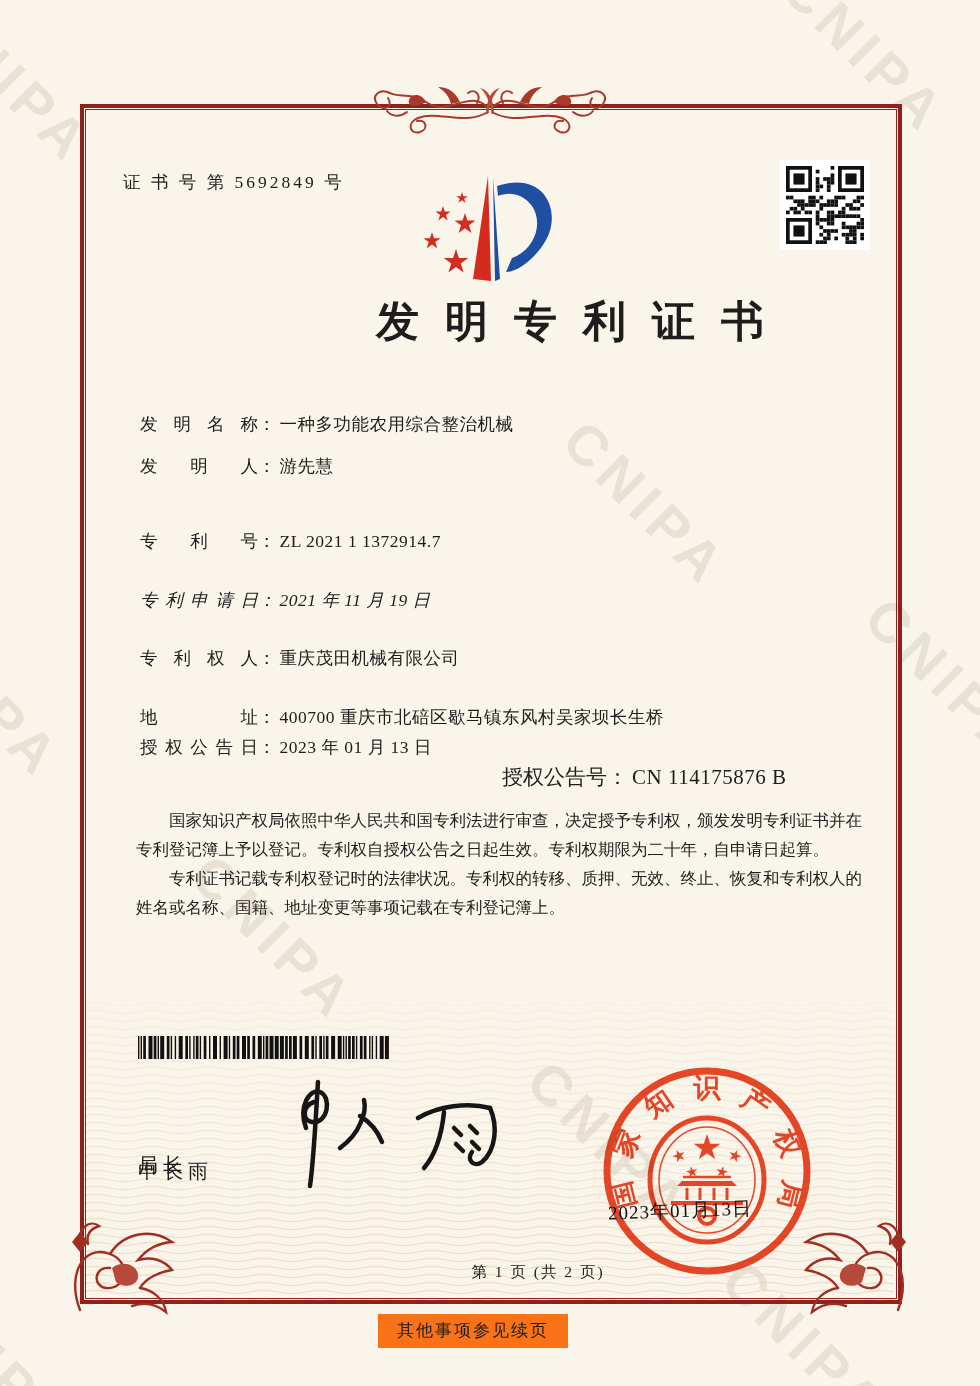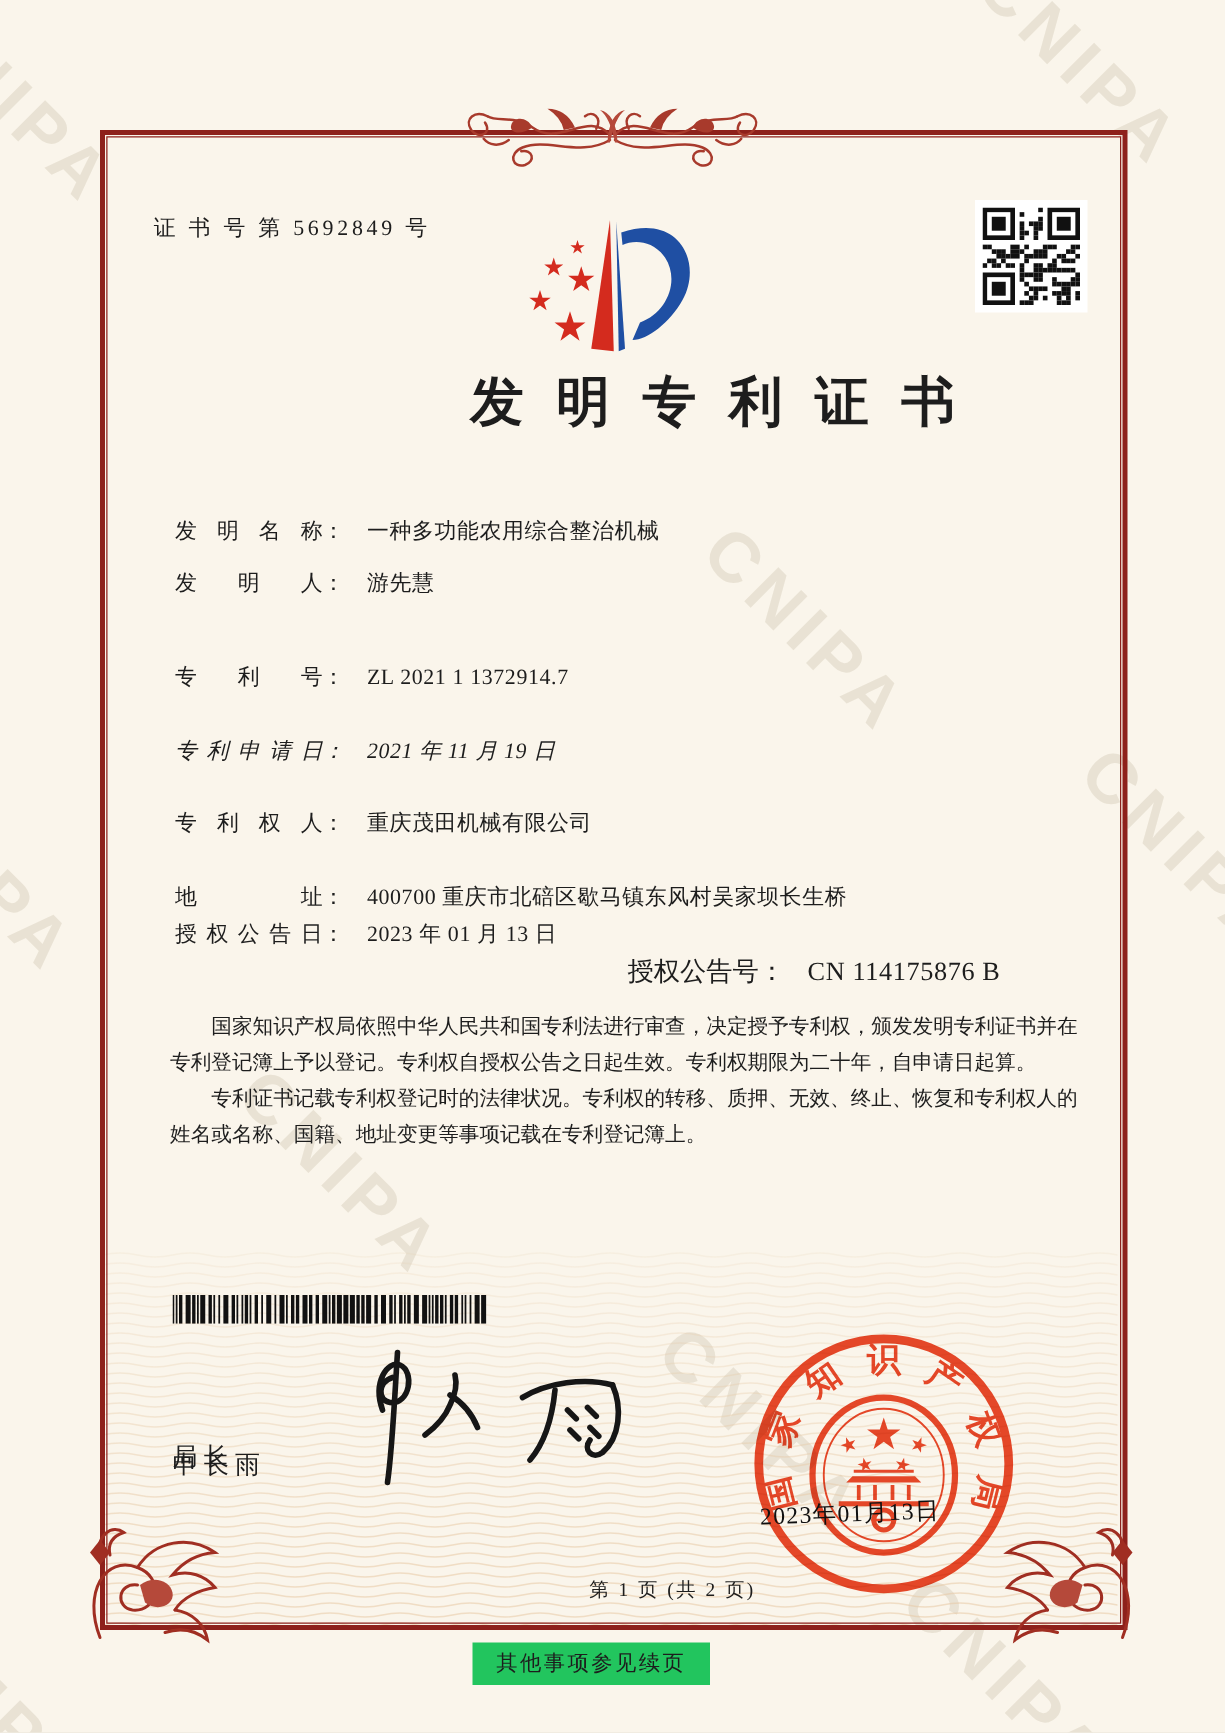"一种多功能农用综合整治机械" .fvalue { margin-left: 18px -> 4px }
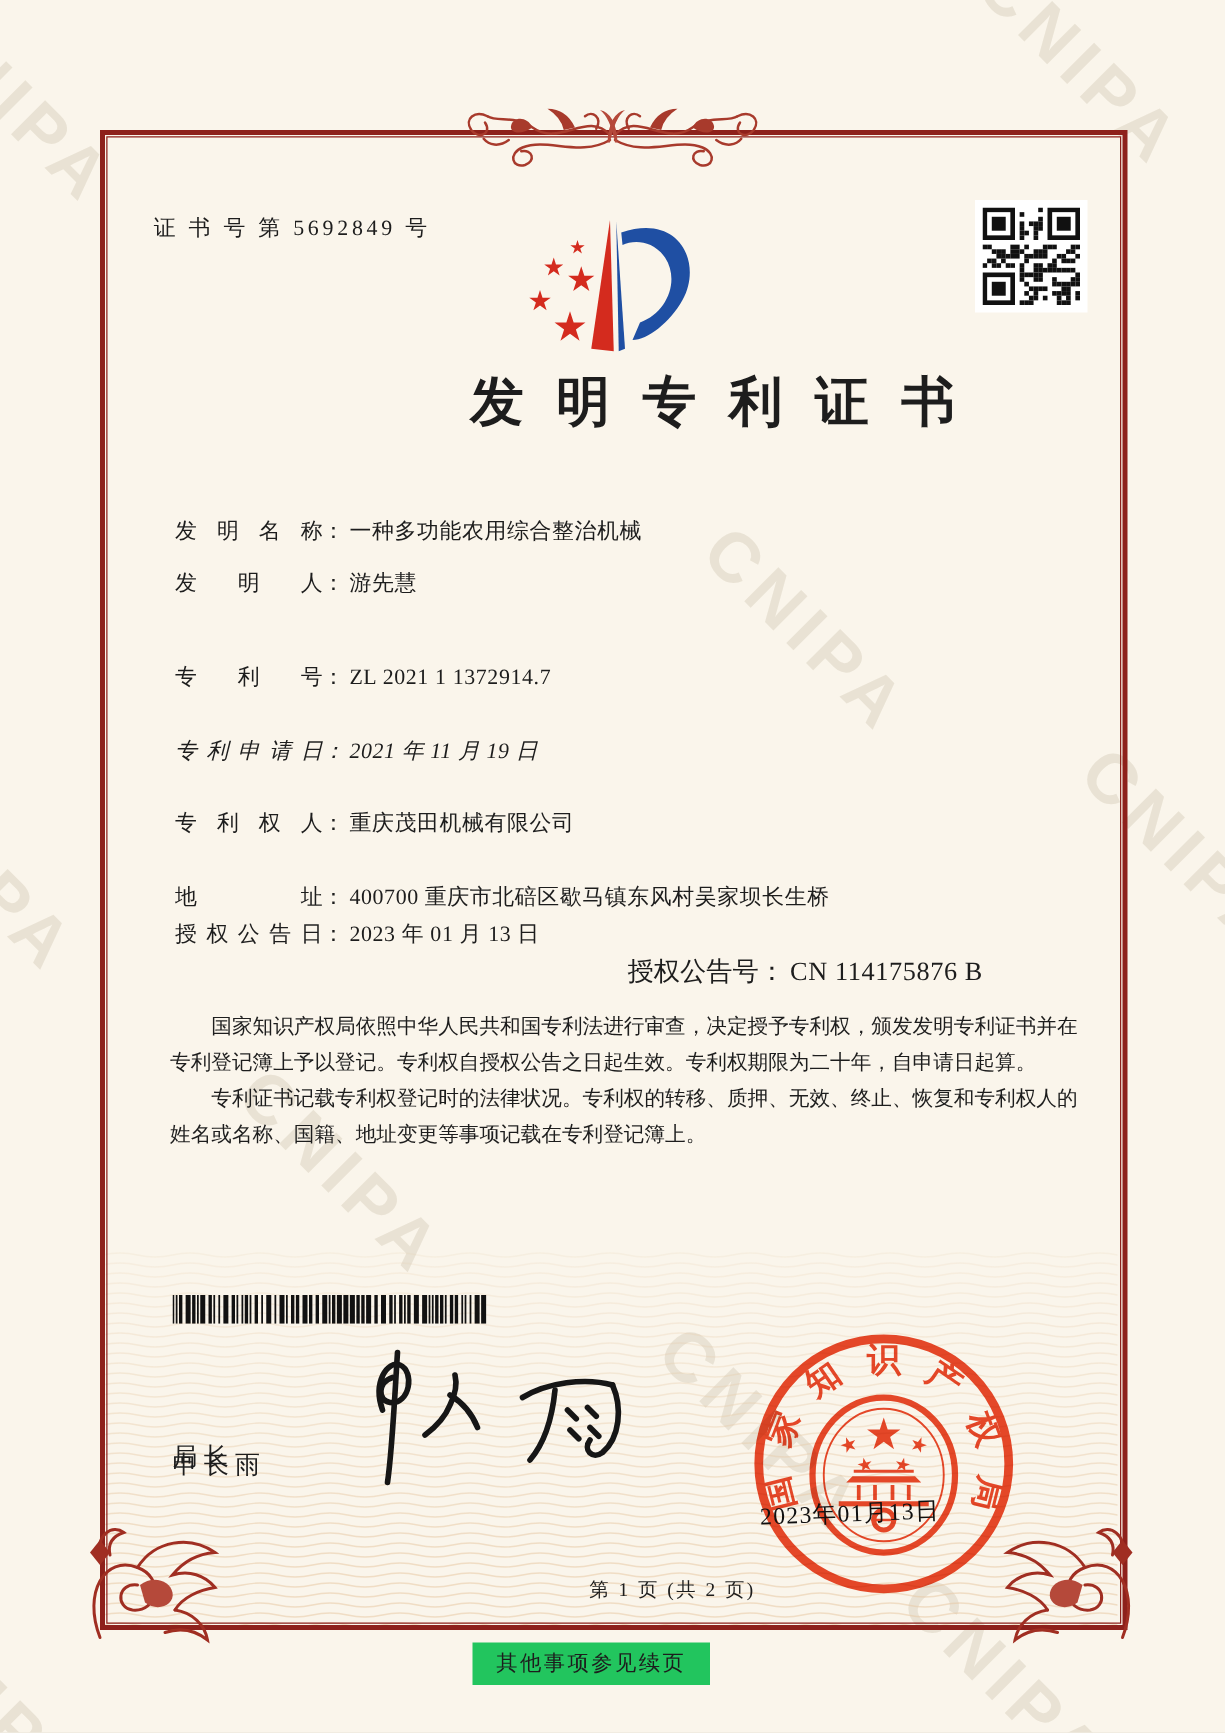"其他事项参见续页" .continuation { background: #22c55e -> #f97316 }
